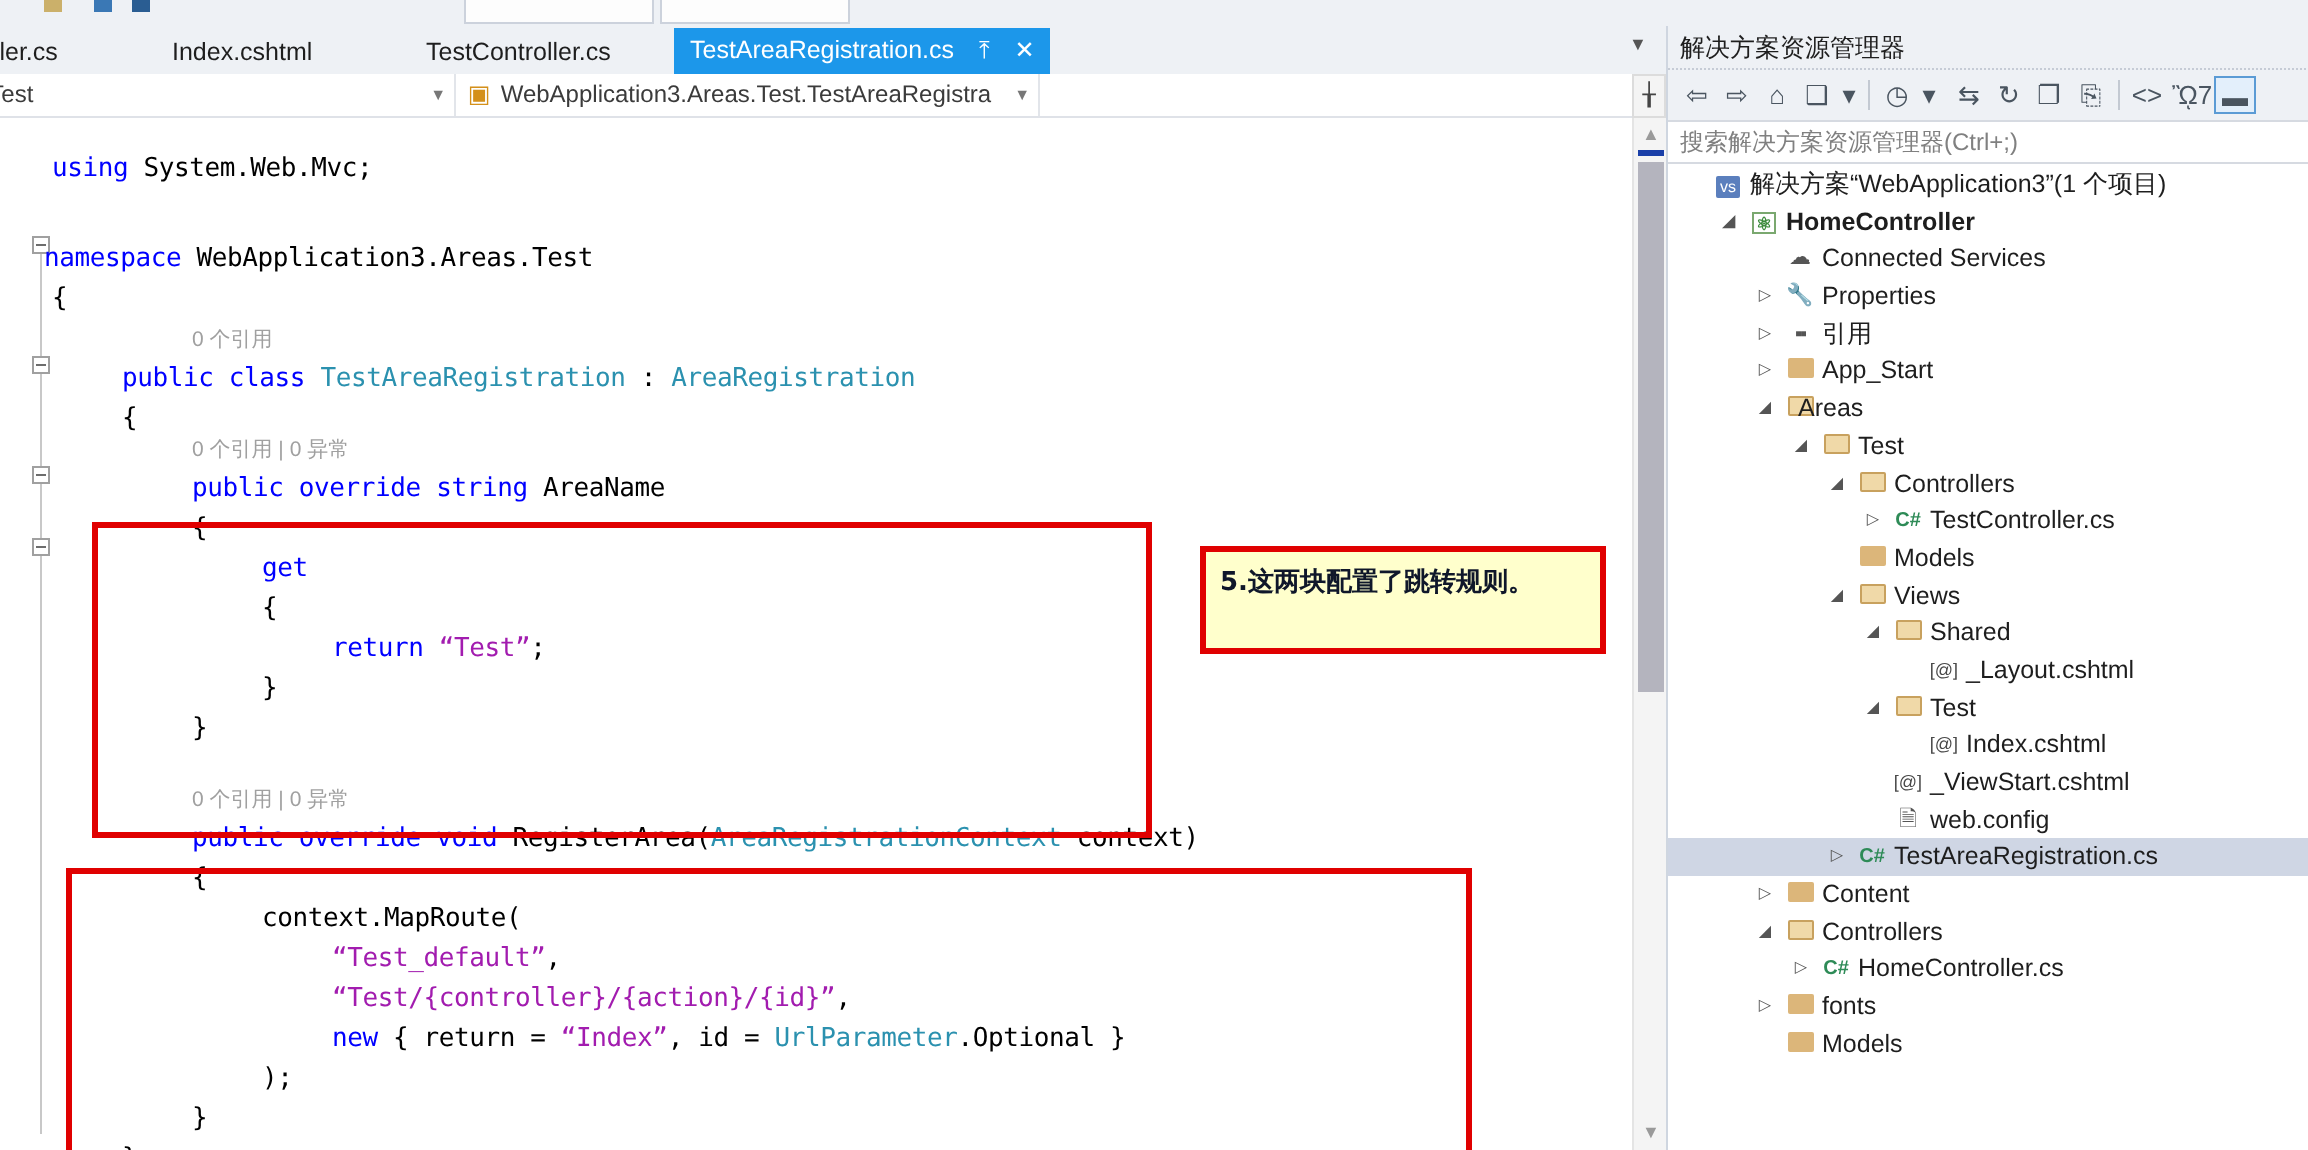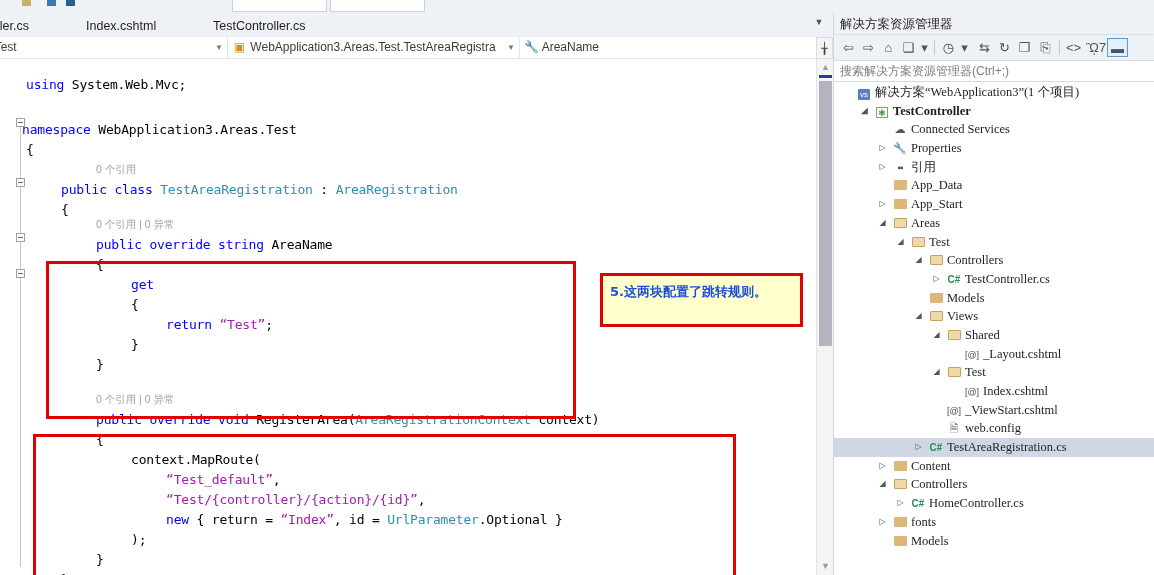"TestAreaRegistration.cs ⤒ ✕" div.tab { html: none -> <div> <span>TestAreaRegistration.cs</span> <span>⤒</span> <span>✕</span> </div> }
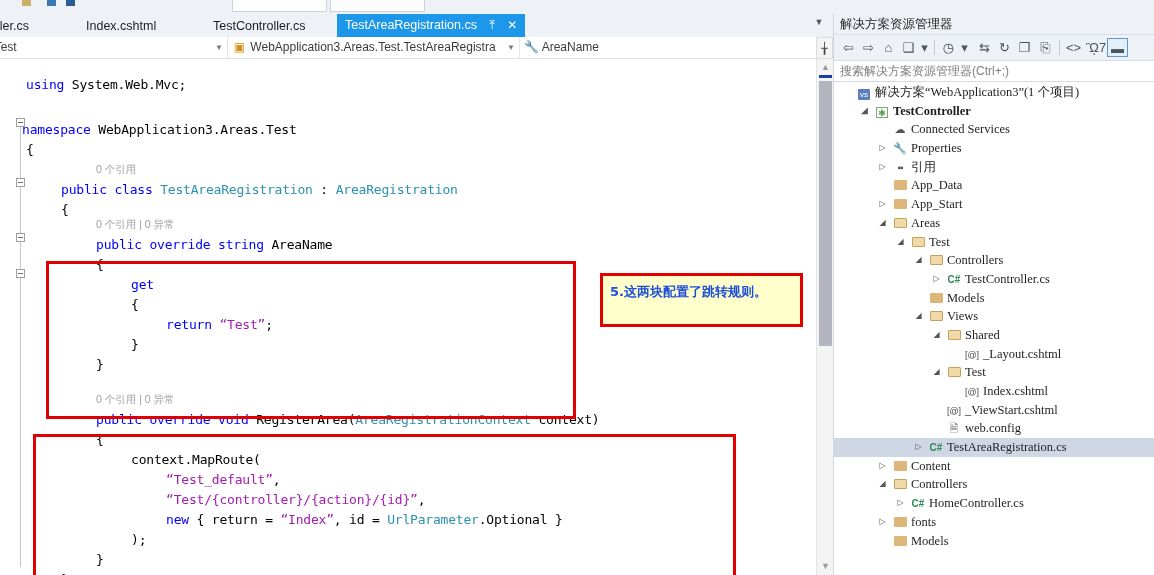"🔧 AreaName" div.nav-seg { html: <div> <span>🔧</span> <span>AreaName</span> <span>▼</span> </div> -> none }
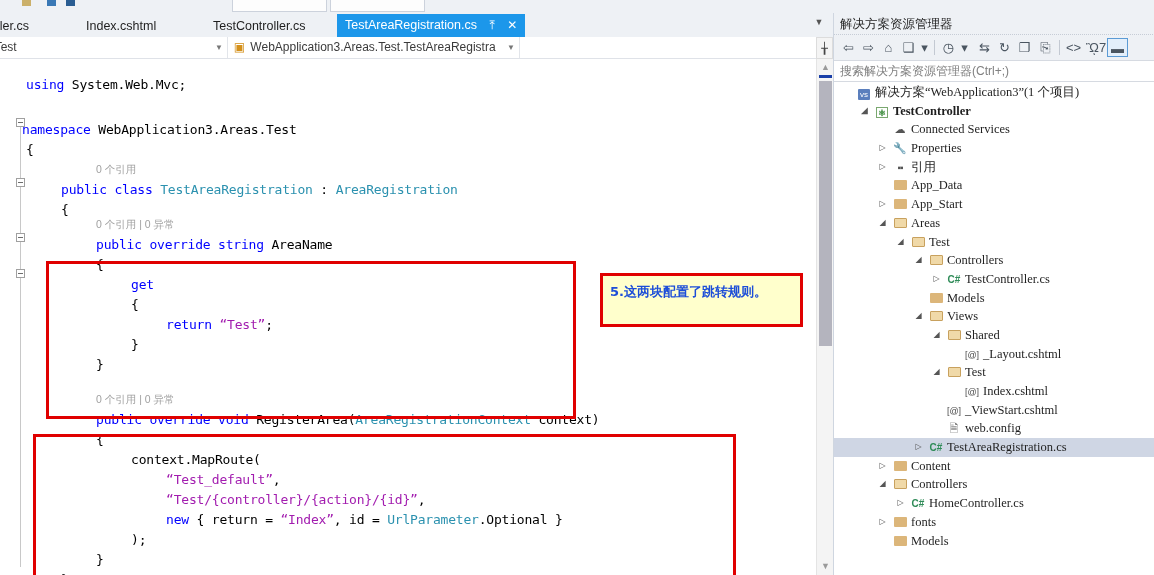"解决方案“WebApplication3”(1 个项目)" .tl { font-family: Liberation Serif, serif -> none }
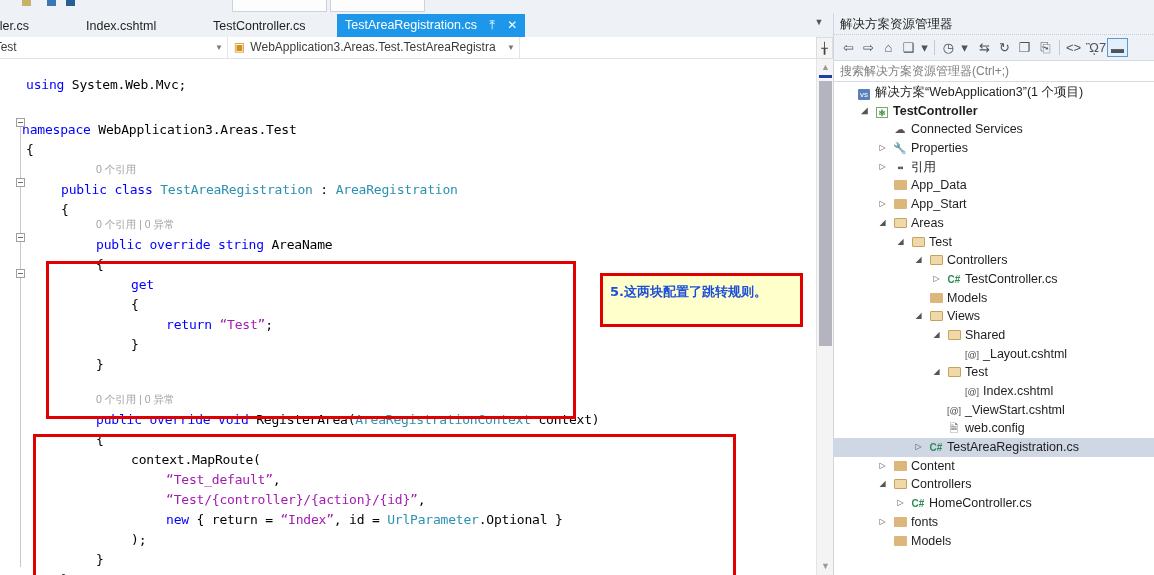"TestController" span.tl { text: TestController -> HomeController }
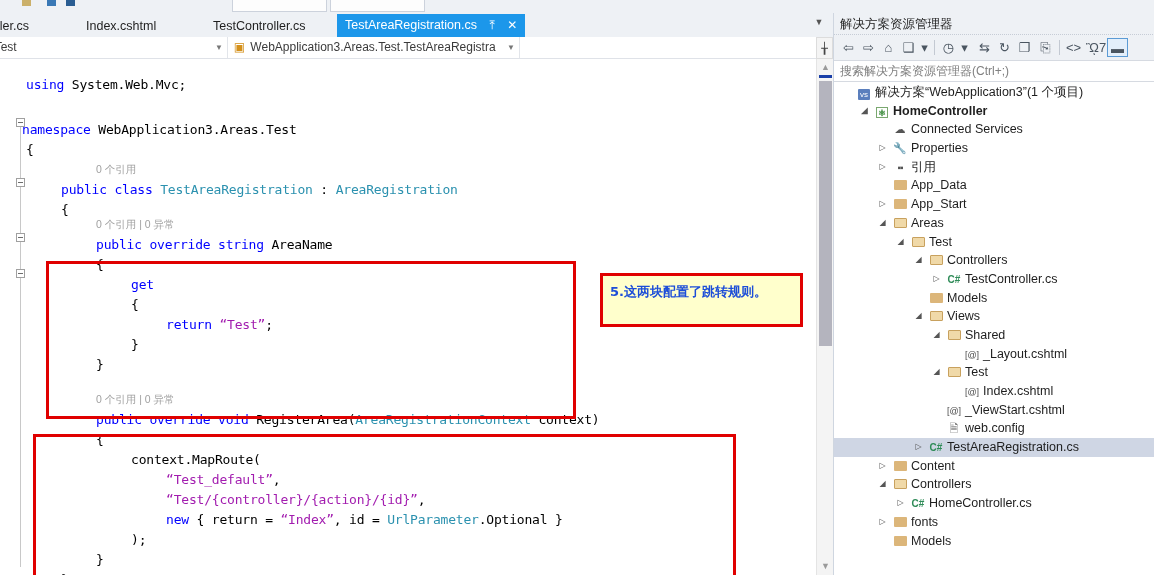"App_Data" div.tree-row { html: <div> <span><span></span></span> <span>App_Data</span> </div> -> none }
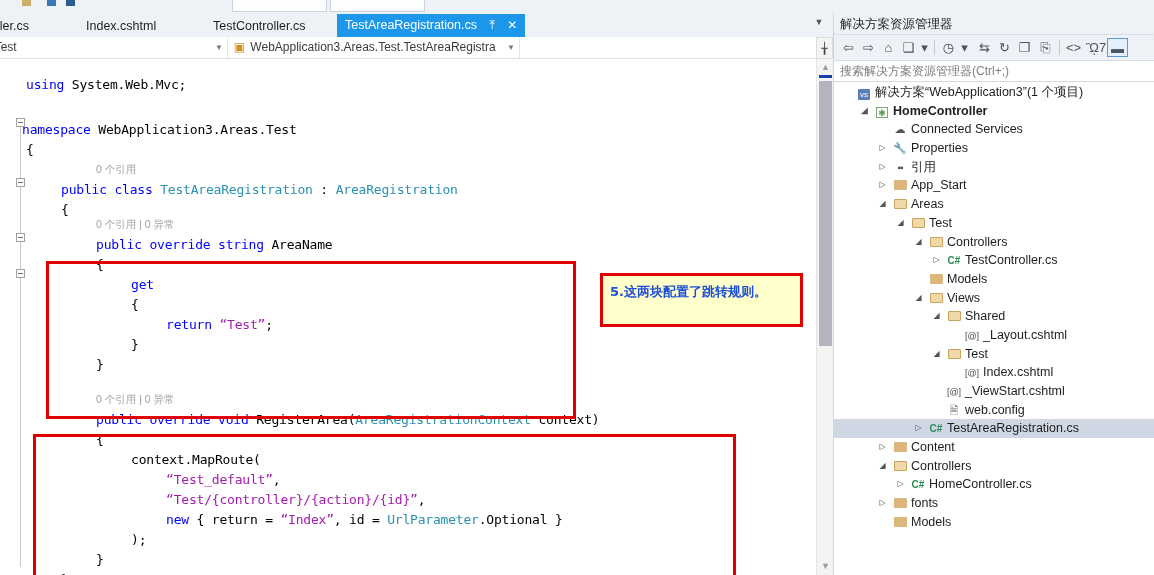"Areas" span.tl { left: 77px -> 65px }
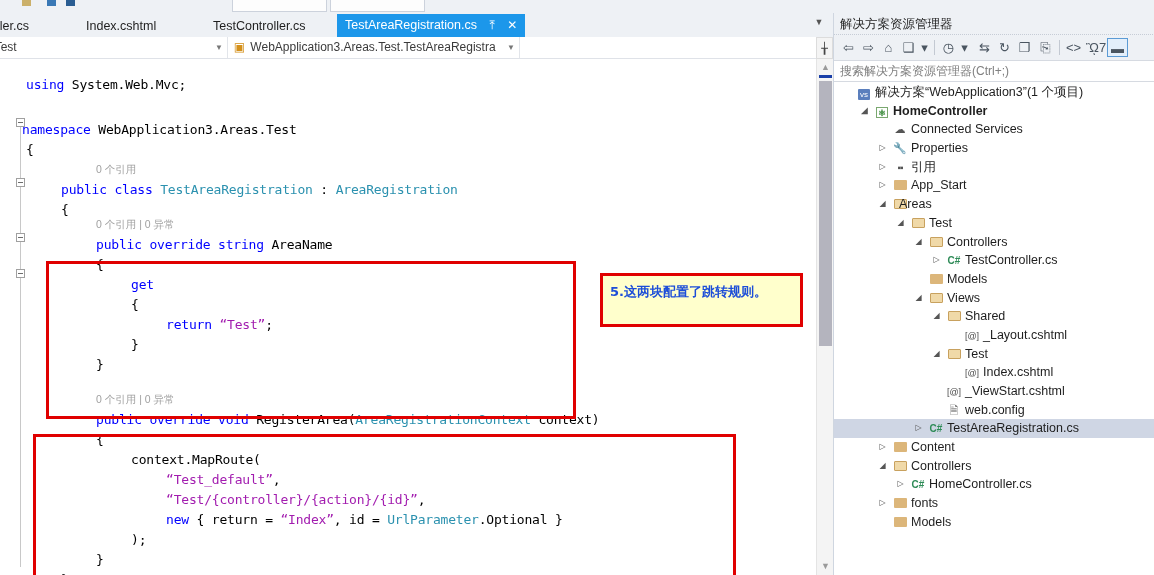"5.这两块配置了跳转规则。" .callout { color: #1d4ed8 -> #0f172a }
